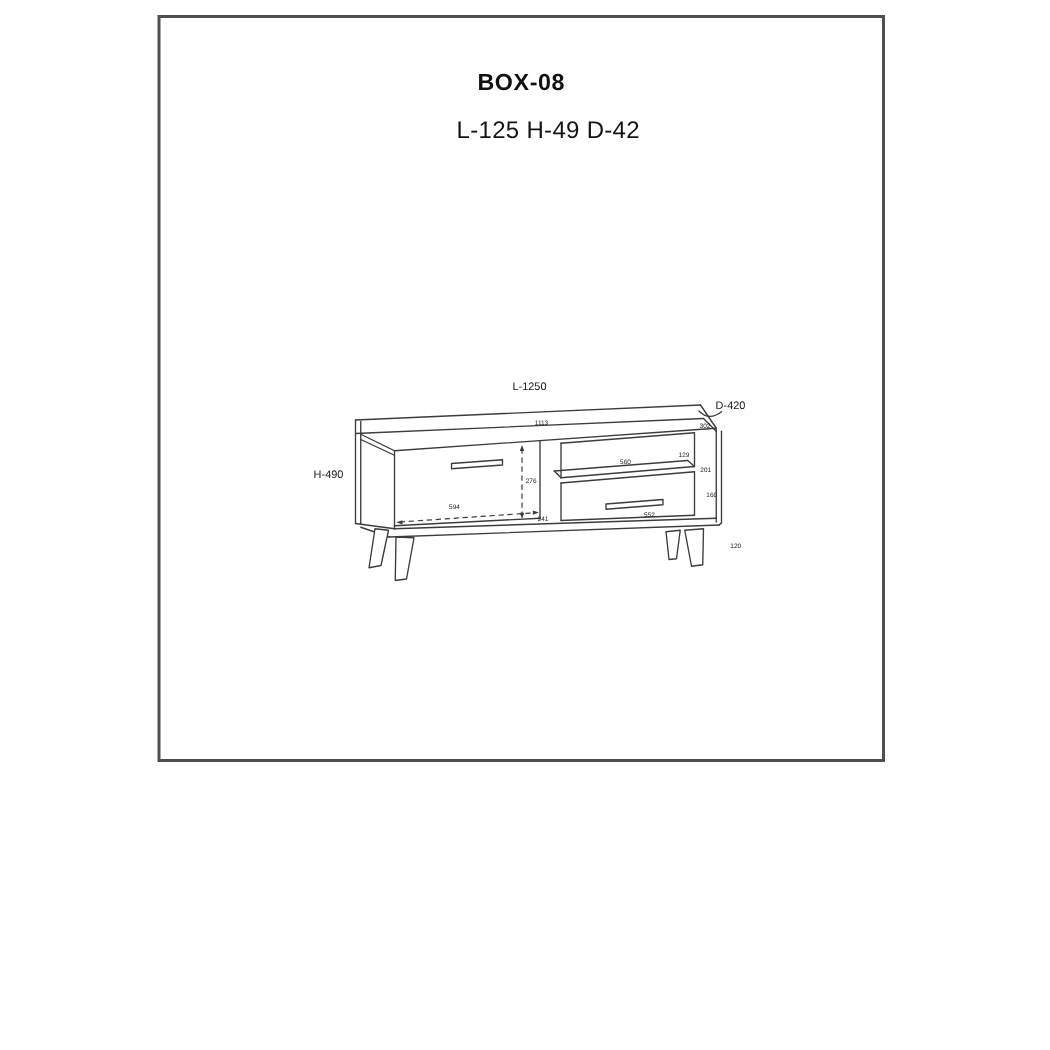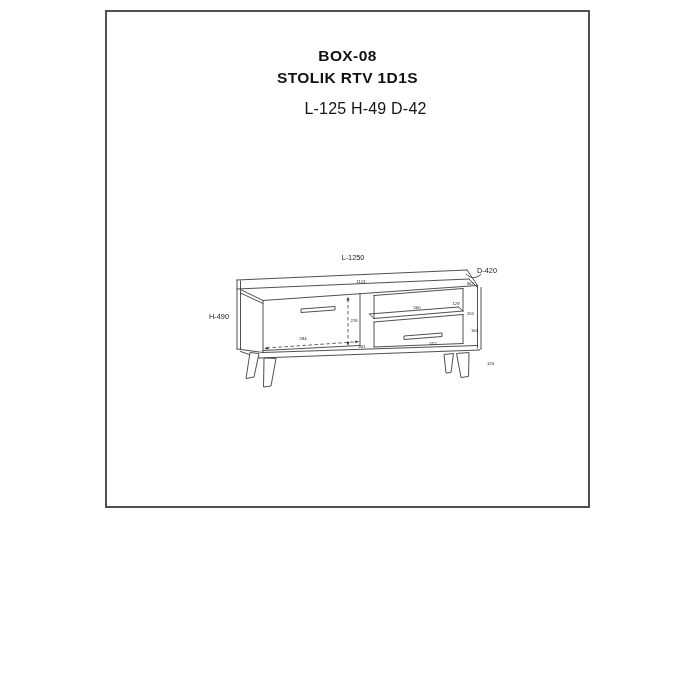"STOLIK RTV 1D1S" div.title-name { html: <div>STOLIK RTV 1D1S</div> -> none }
